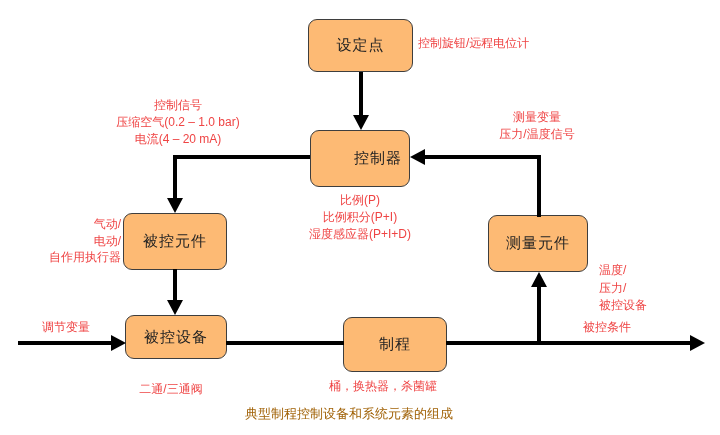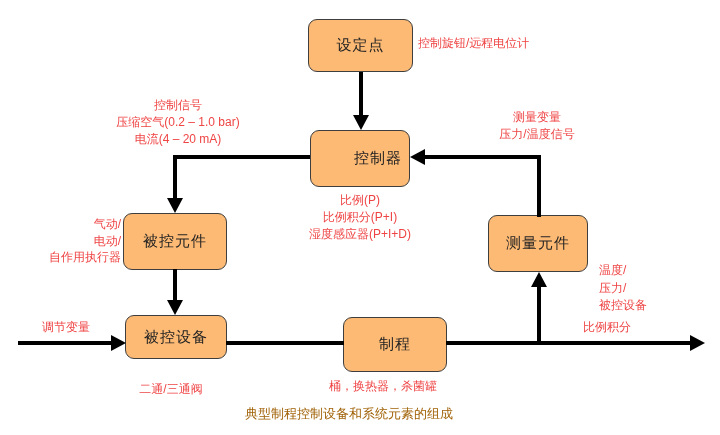"比例积分" div.lbl { text: 比例积分 -> 被控条件 }
